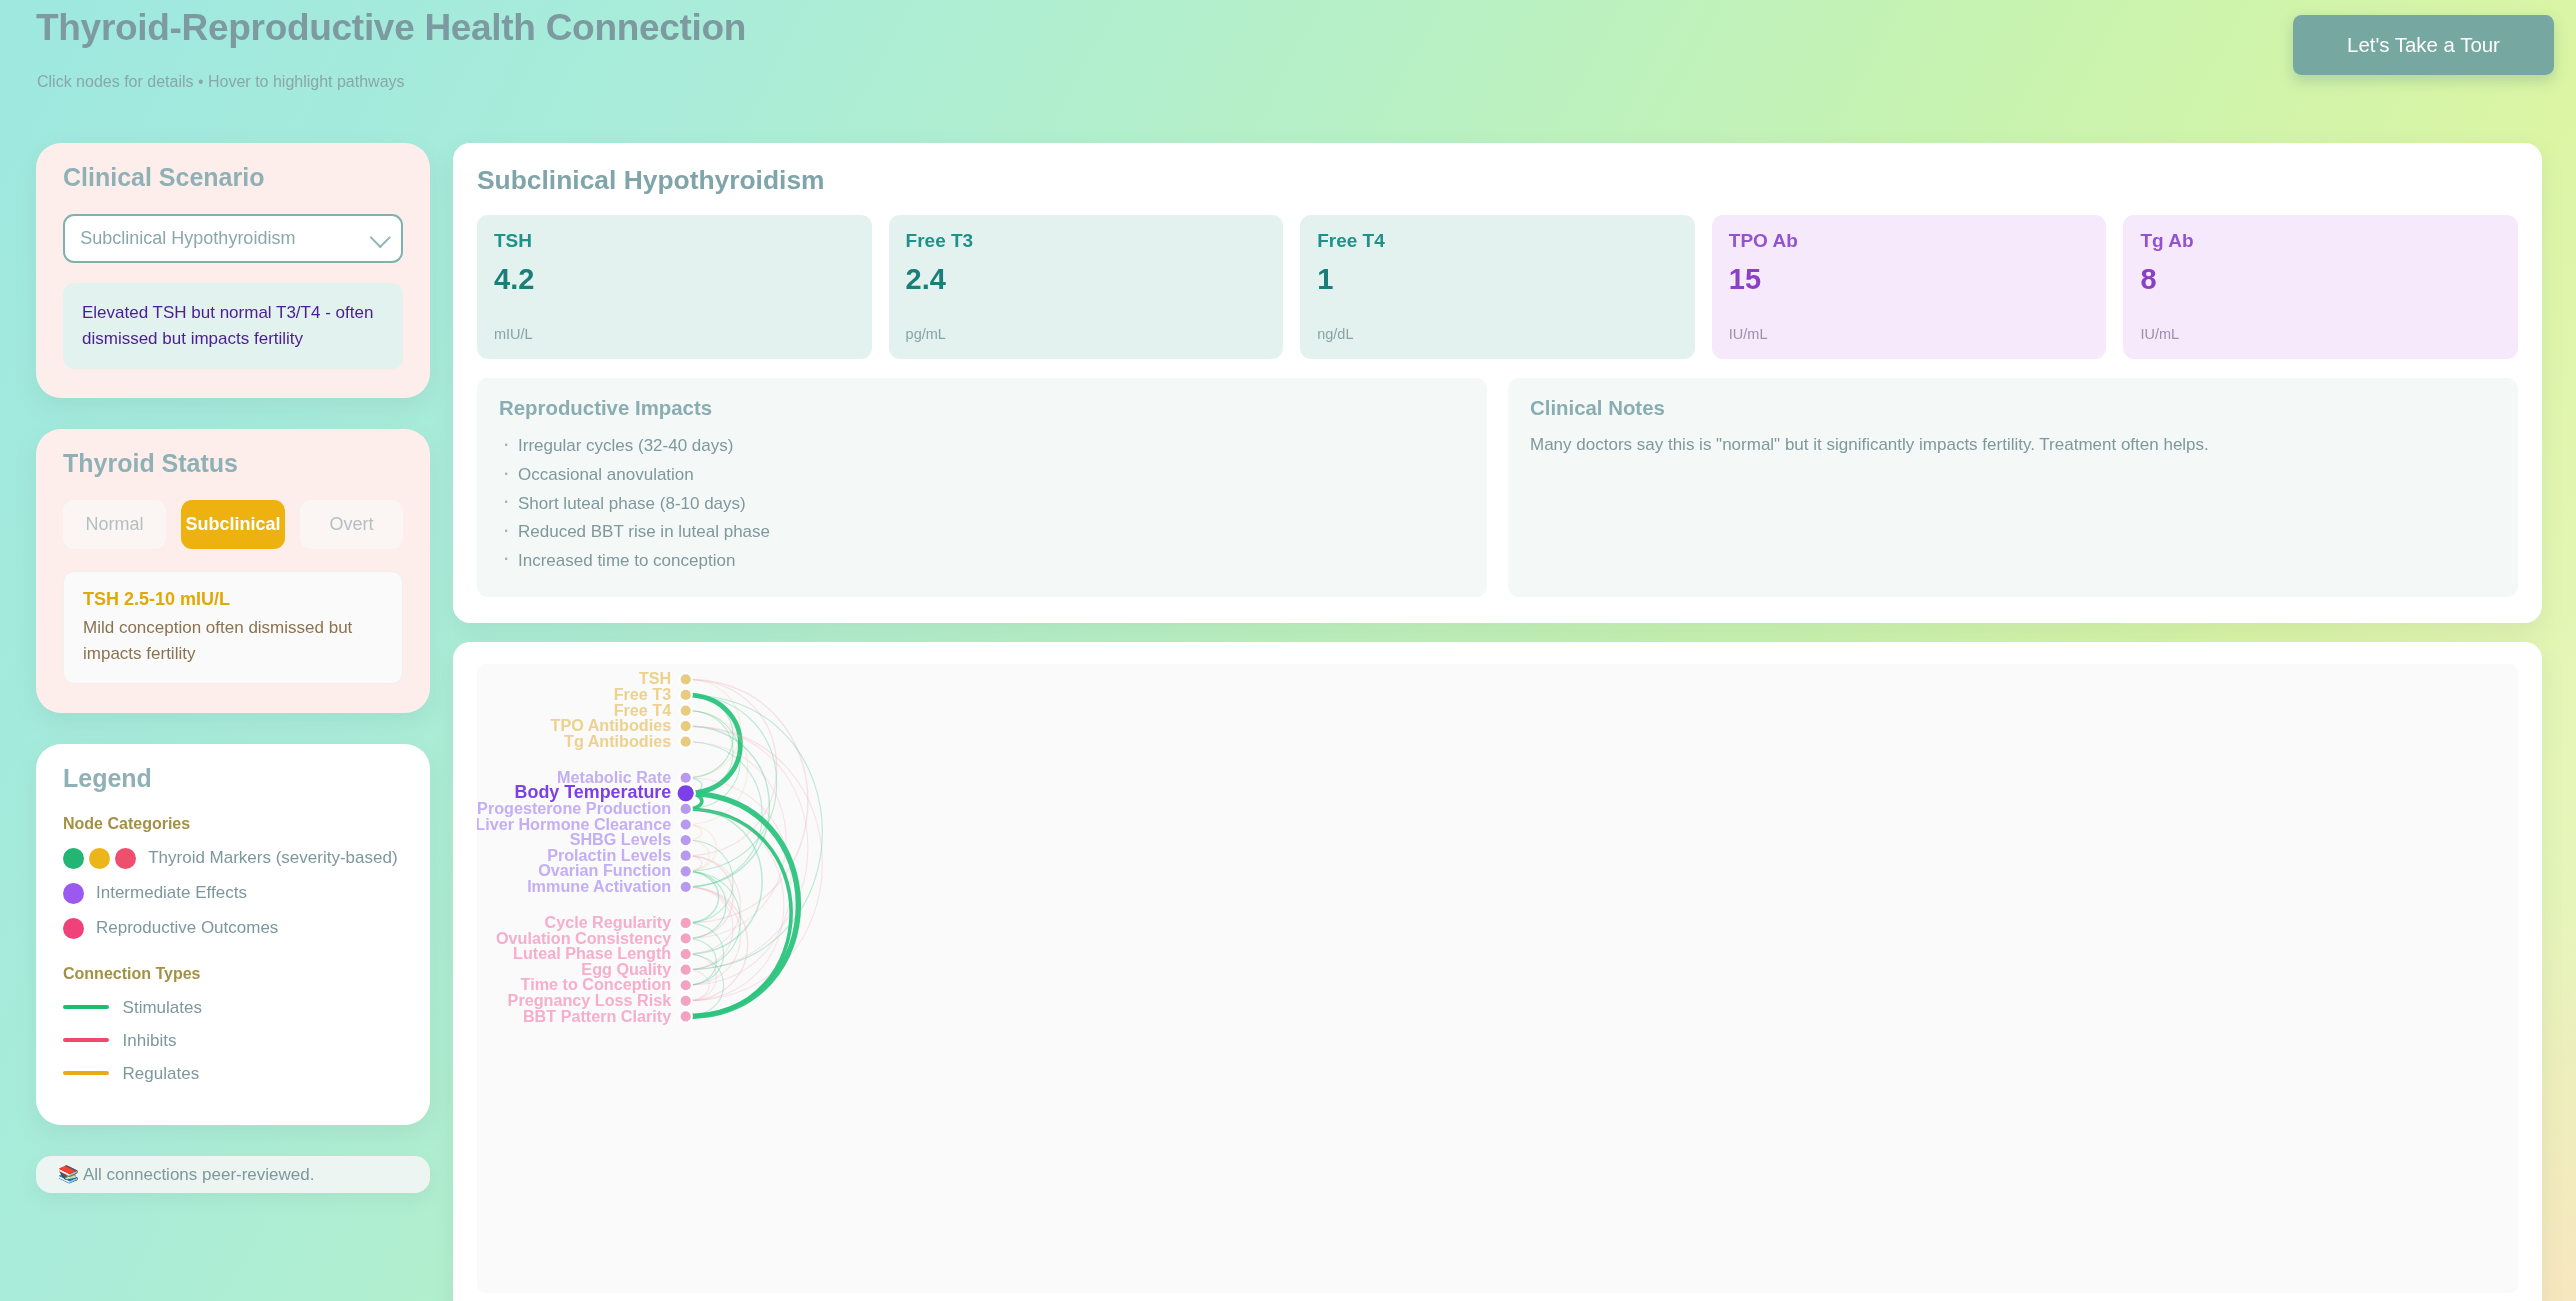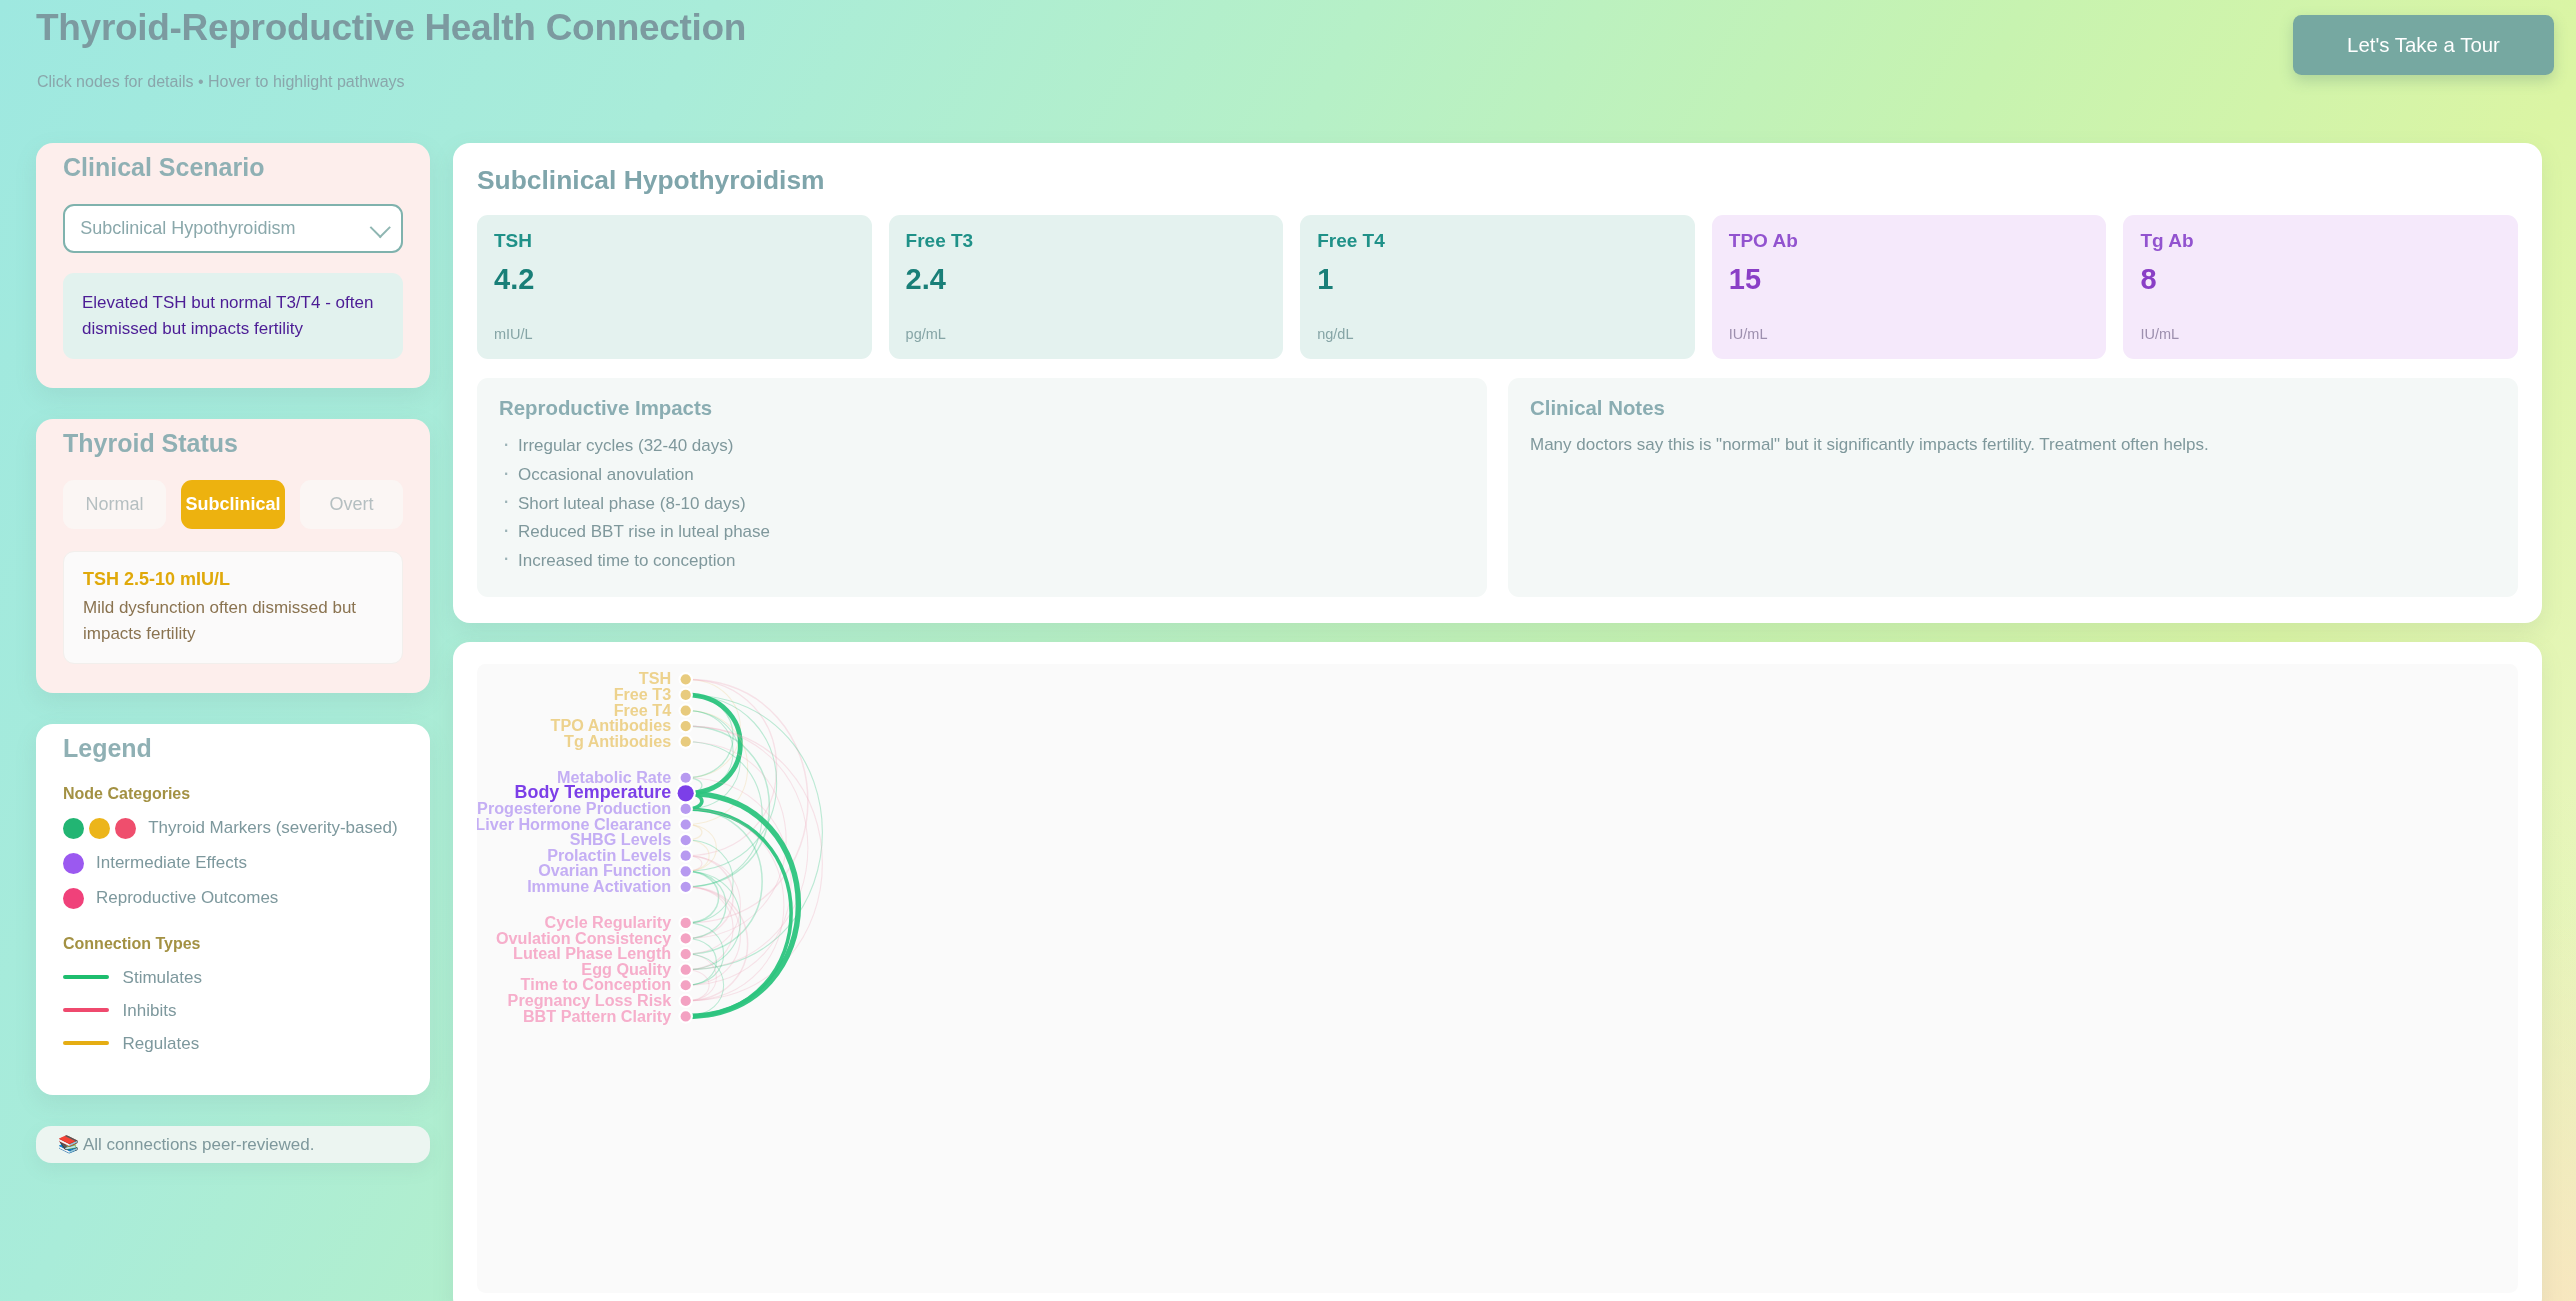"Clinical Scenario" .panel { border-radius: 17px -> 25px; padding: 10px 27px 29px 27px -> 20px 27px 29px 27px }
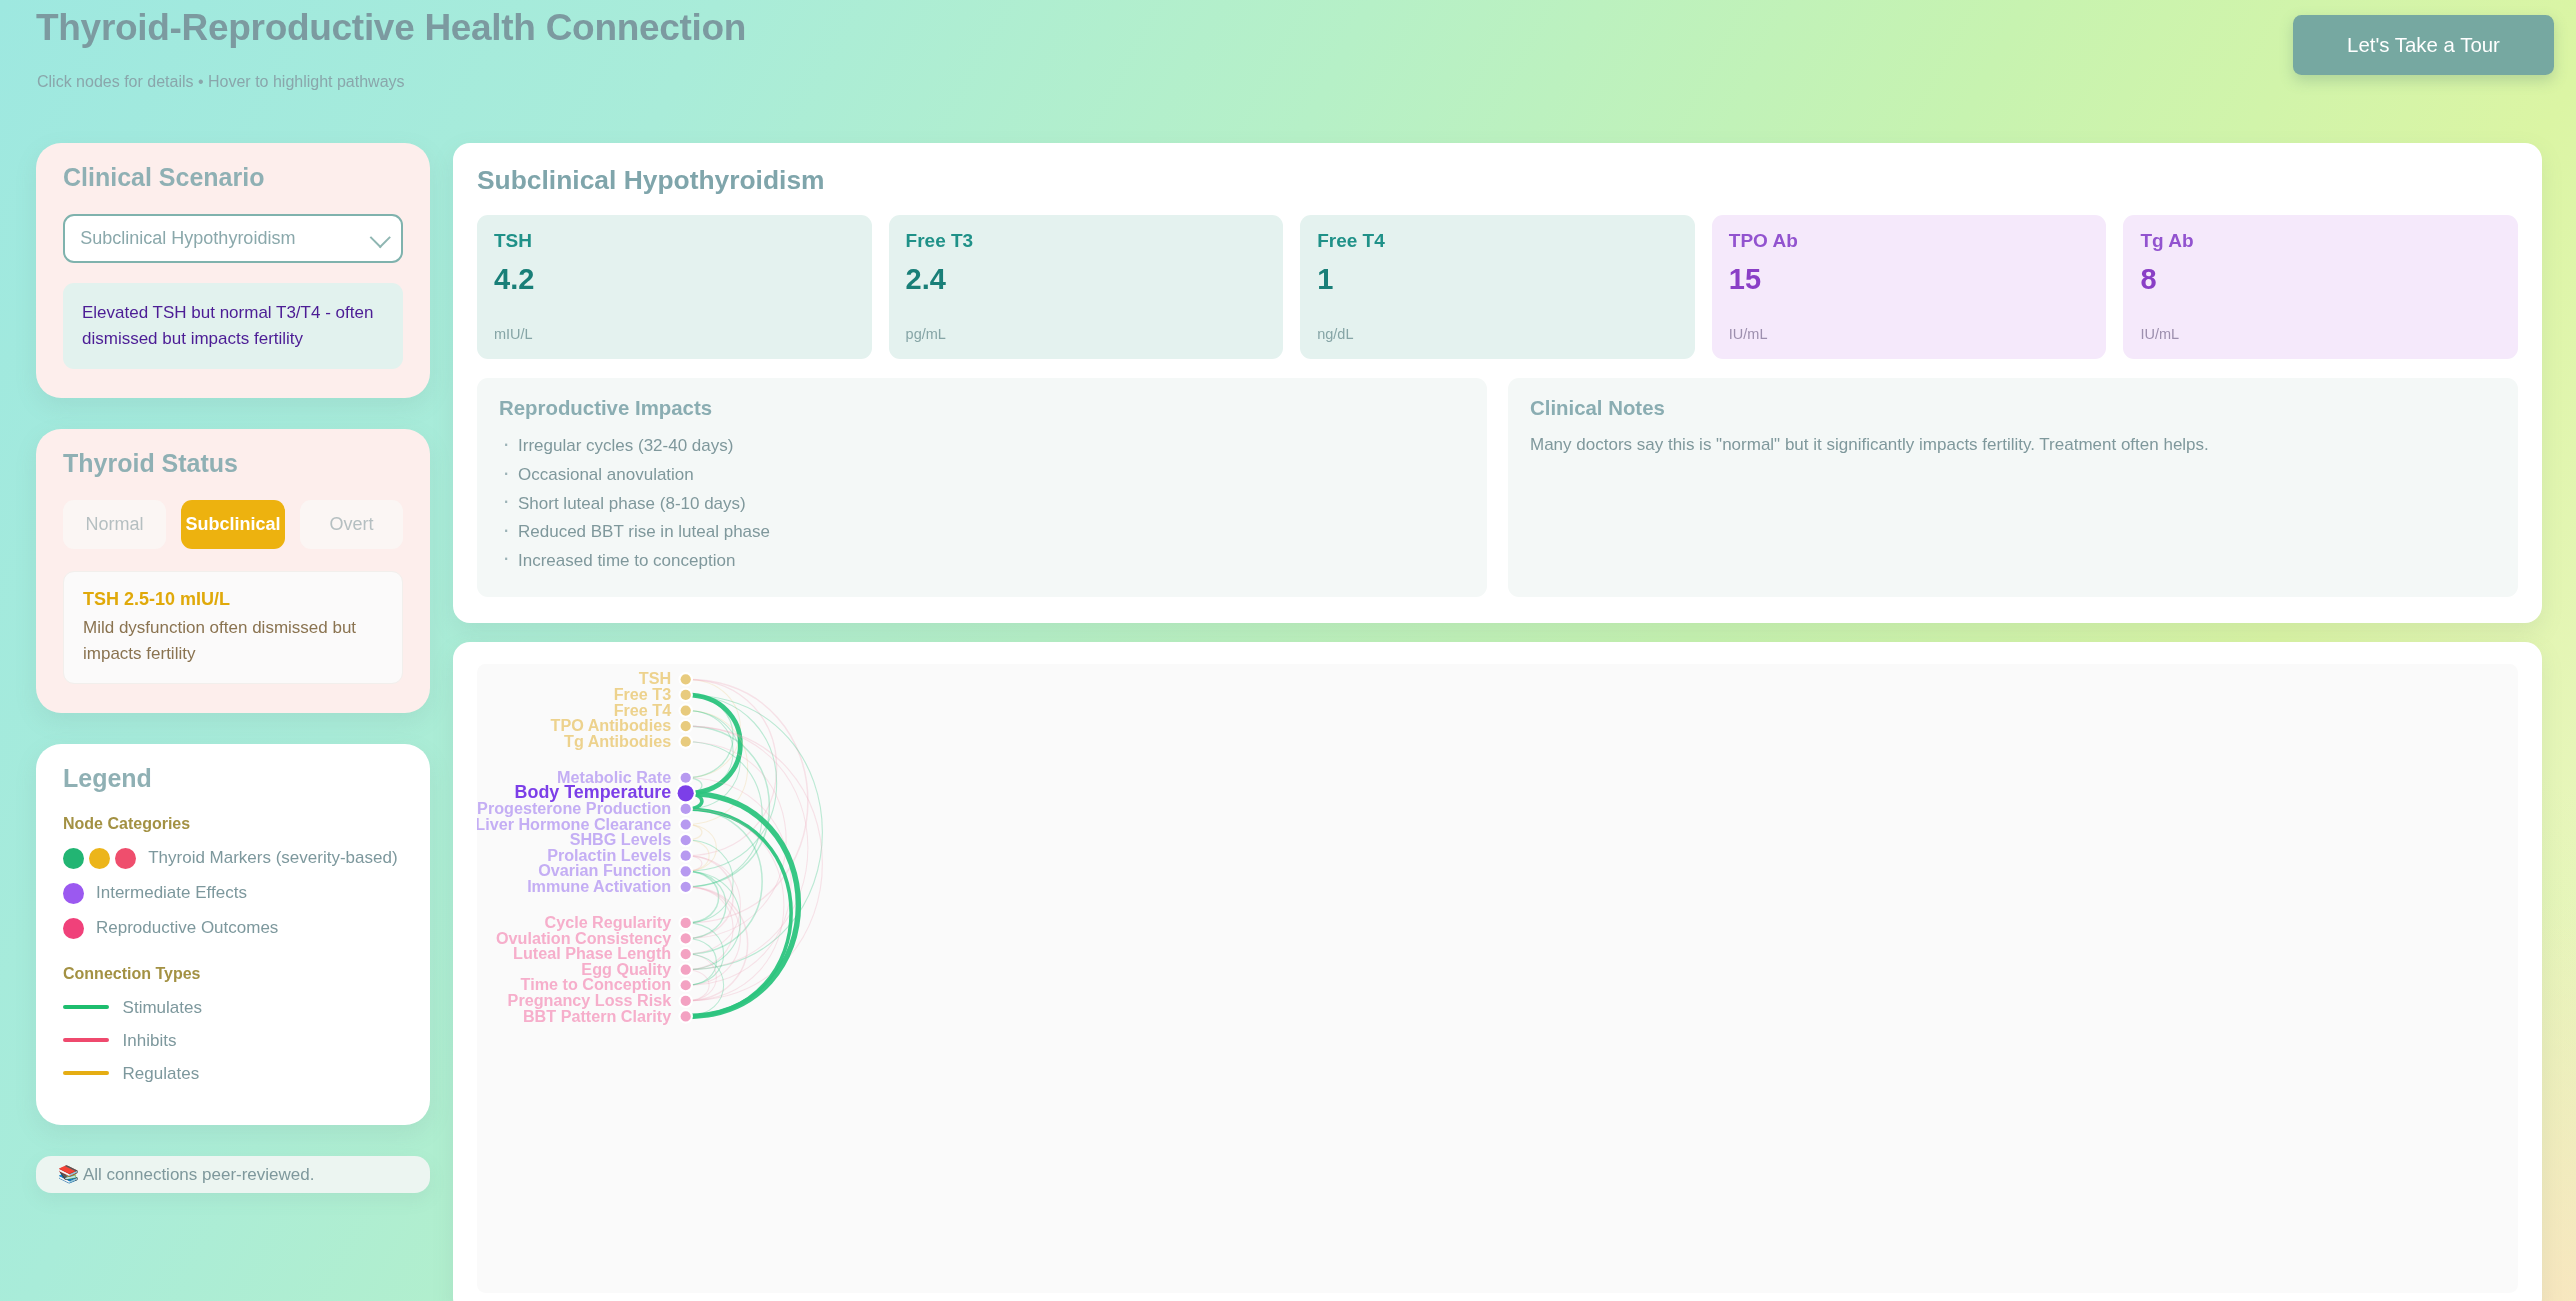"Mild dysfunction often dismissed but" div.status-note { text: dysfunction -> conception }
